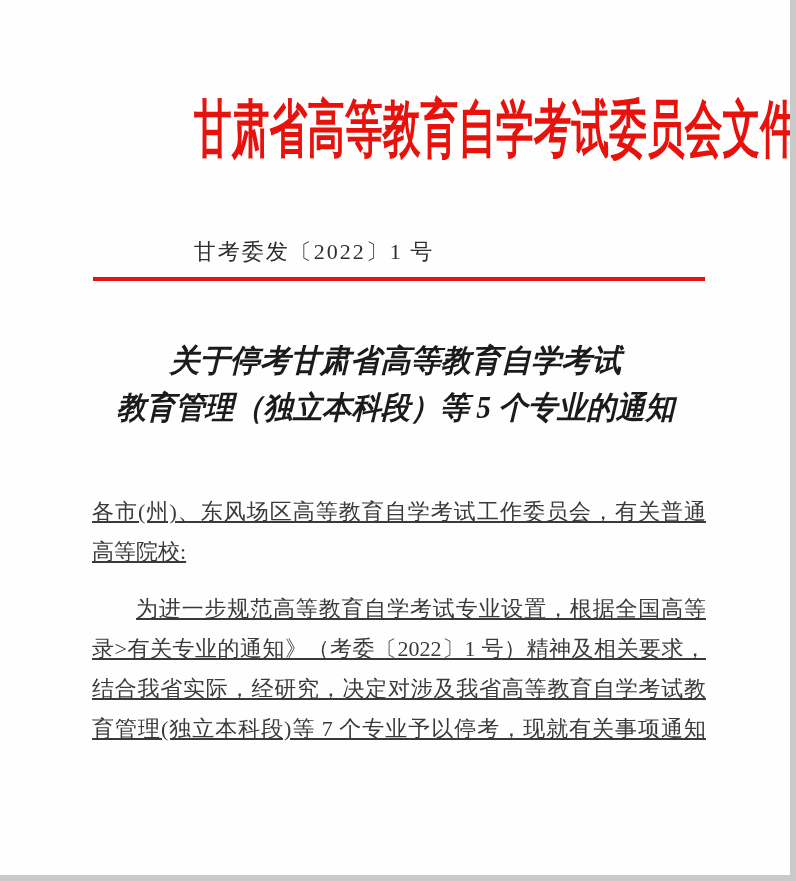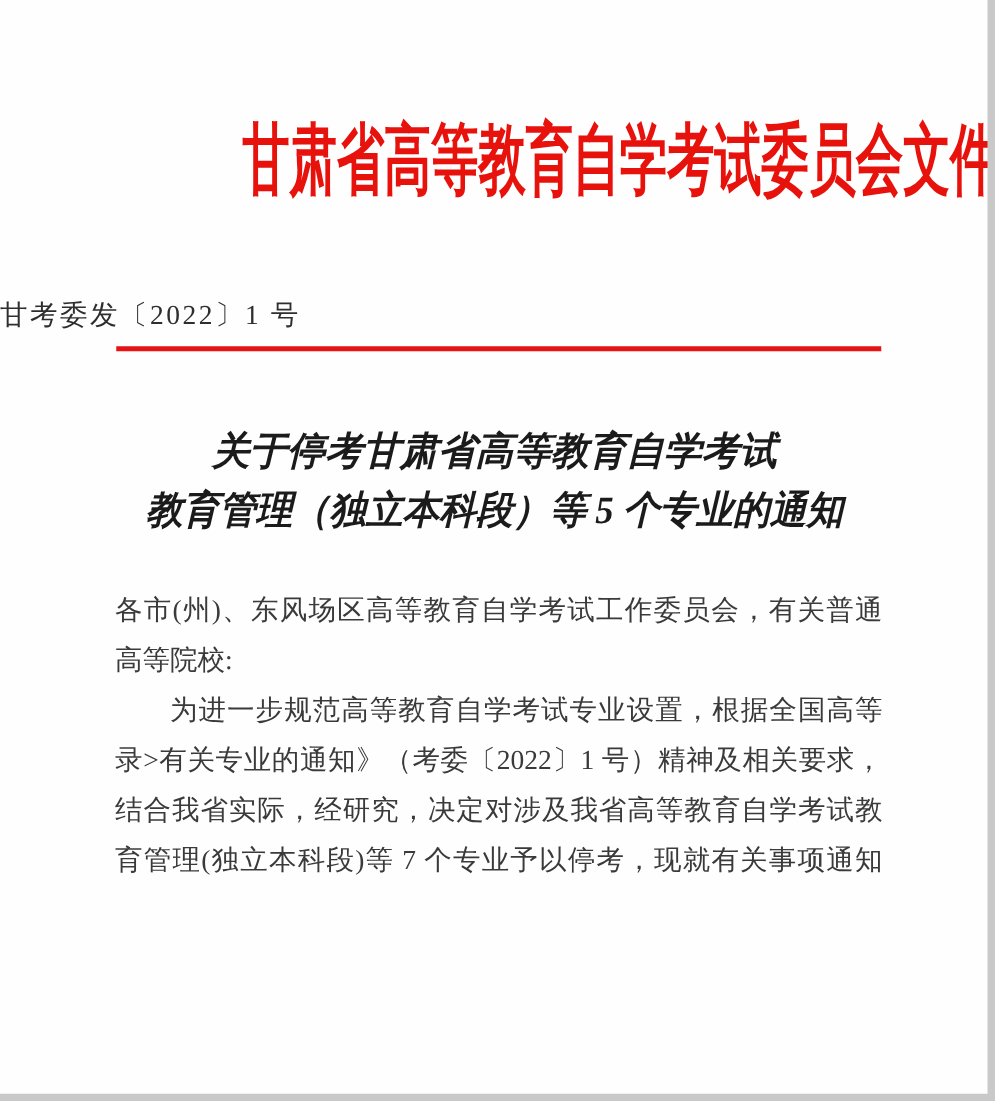"甘考委发〔2022〕1 号" .doc-number { text-align: none -> center }
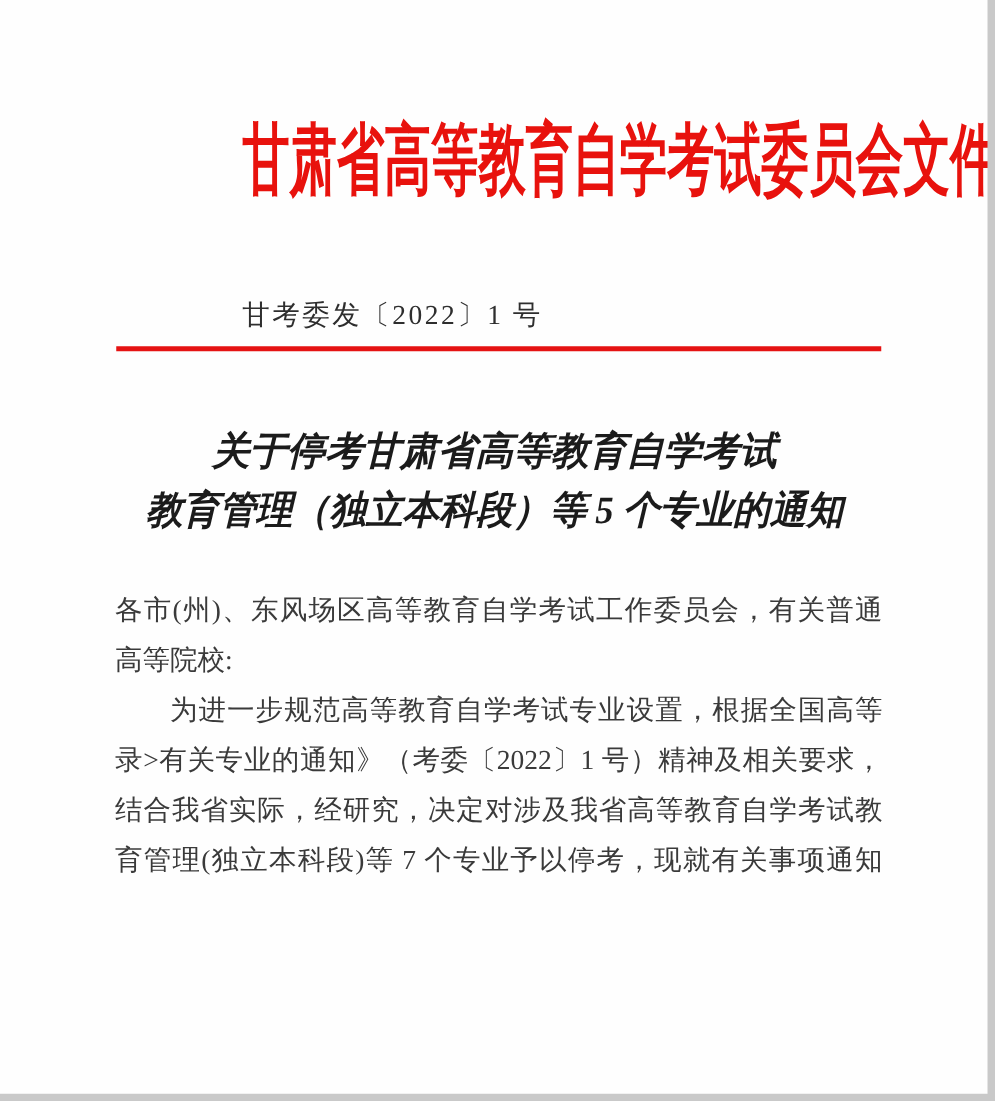"各市(州)、东风场区高等教育自学考试工作委员会，有关普通" .body-block { text-decoration: none -> underline; top: 468px -> 492px }
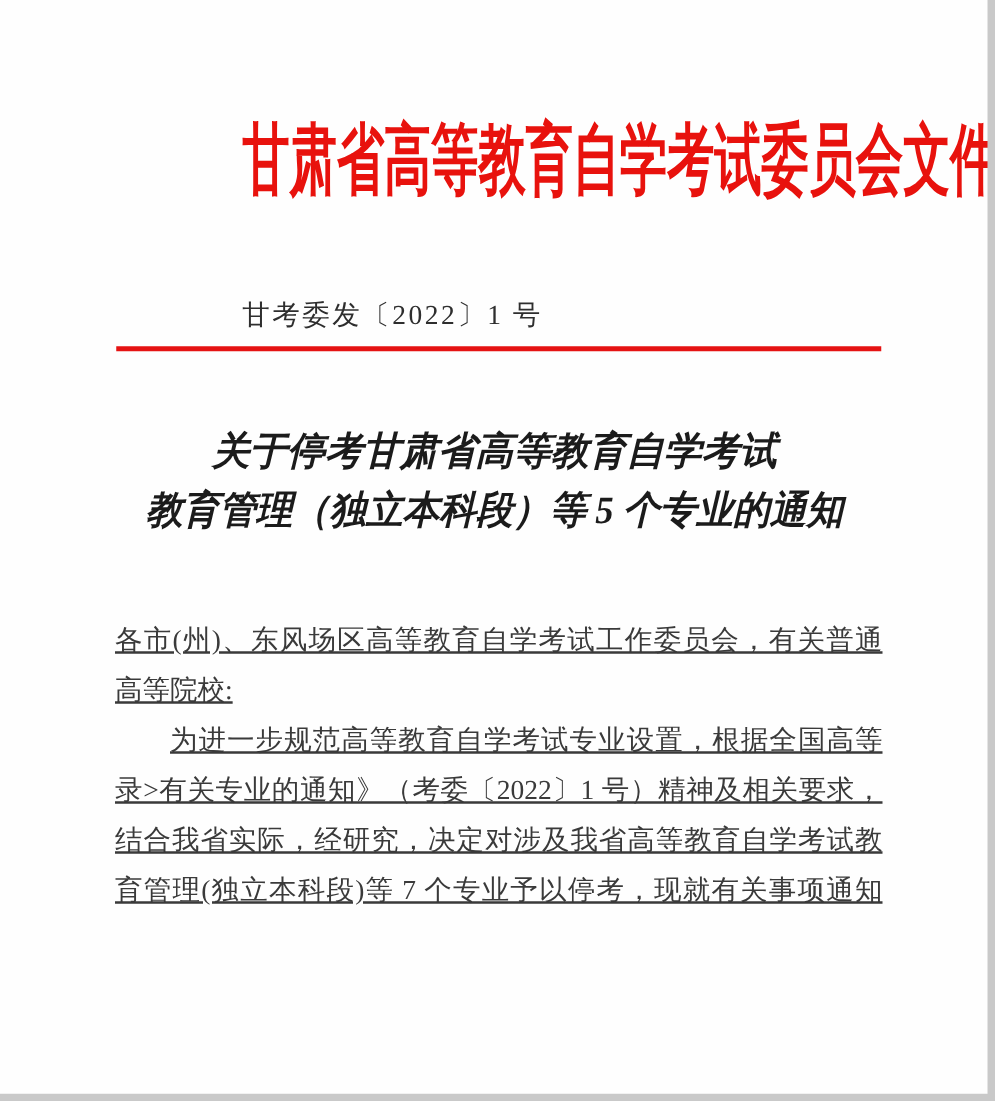"为进一步规范高等教育自学考试专业设置，根据全国高等" .body-block .line.indent { margin-top: none -> 17px }
